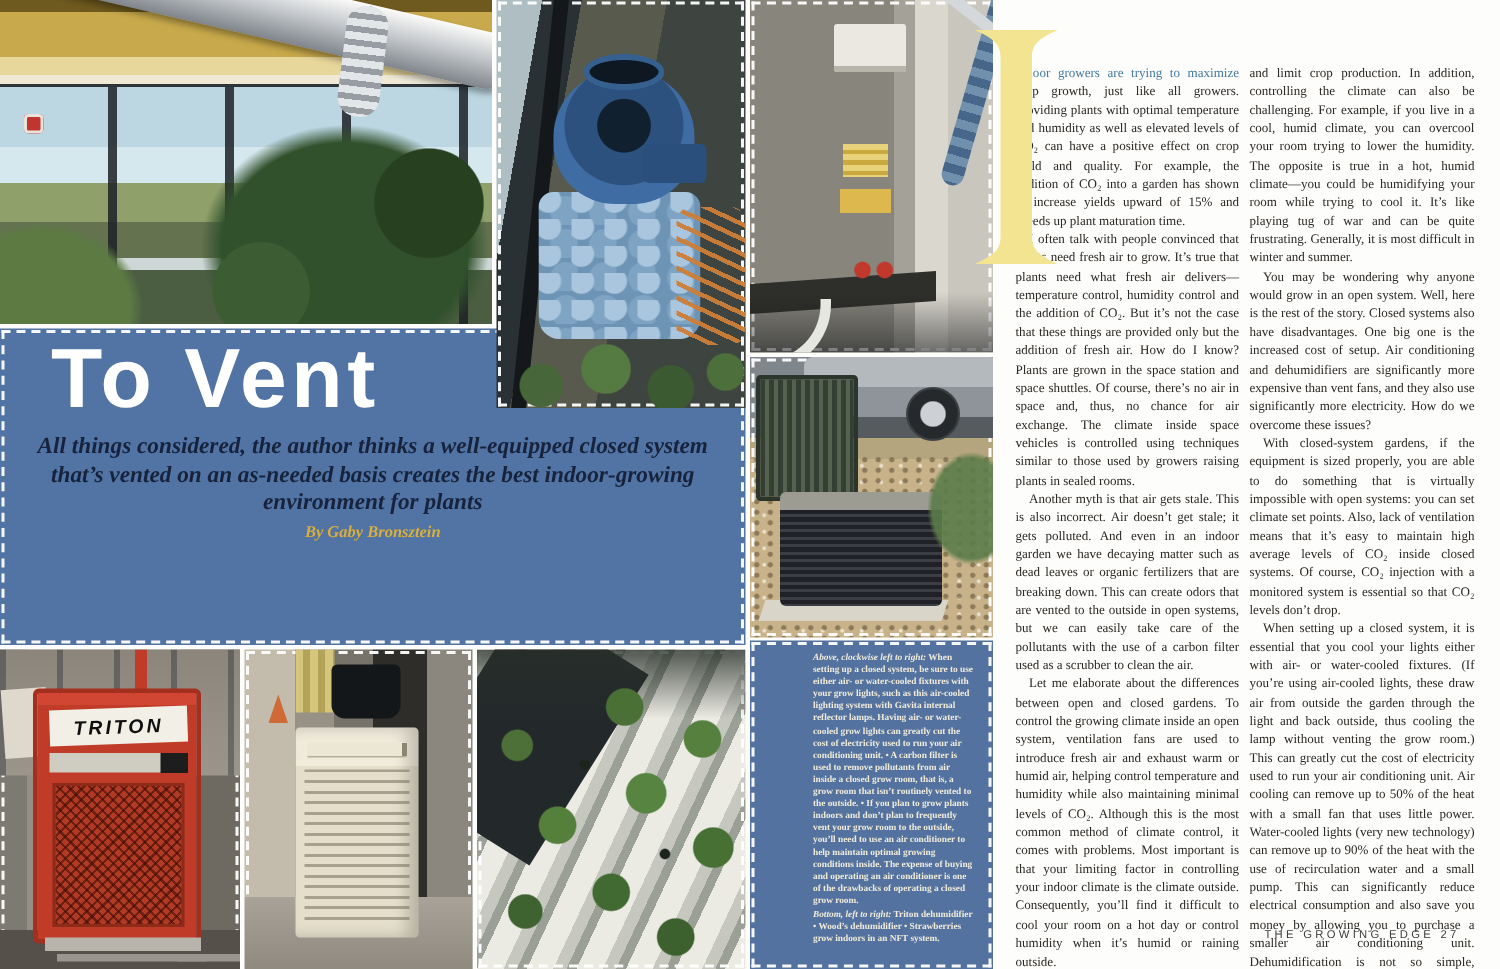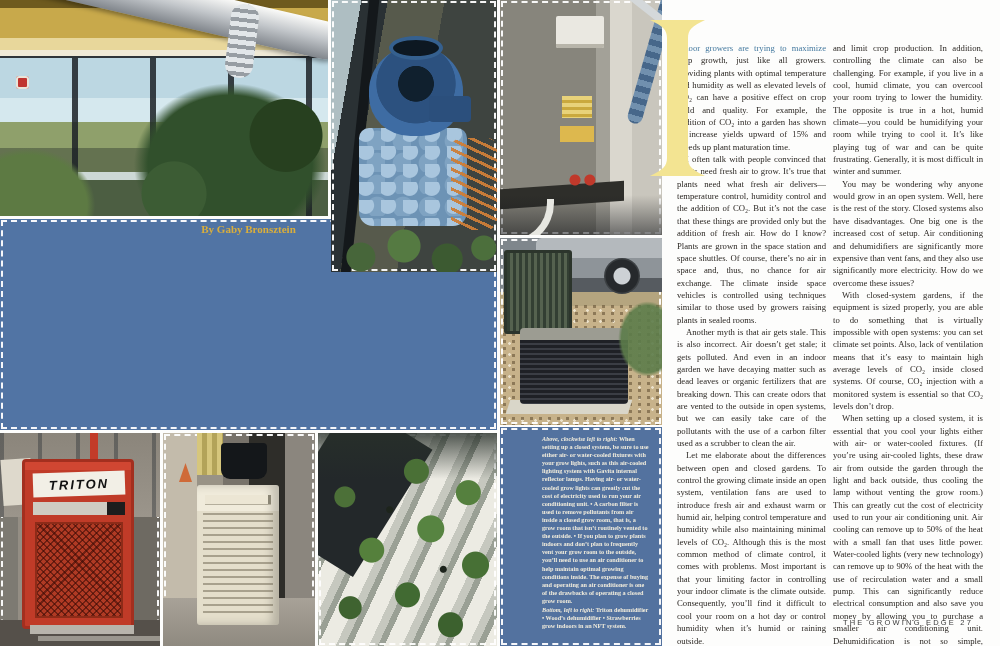"To Vent" div.t-line1 { html: none -> <div>To Vent</div> }
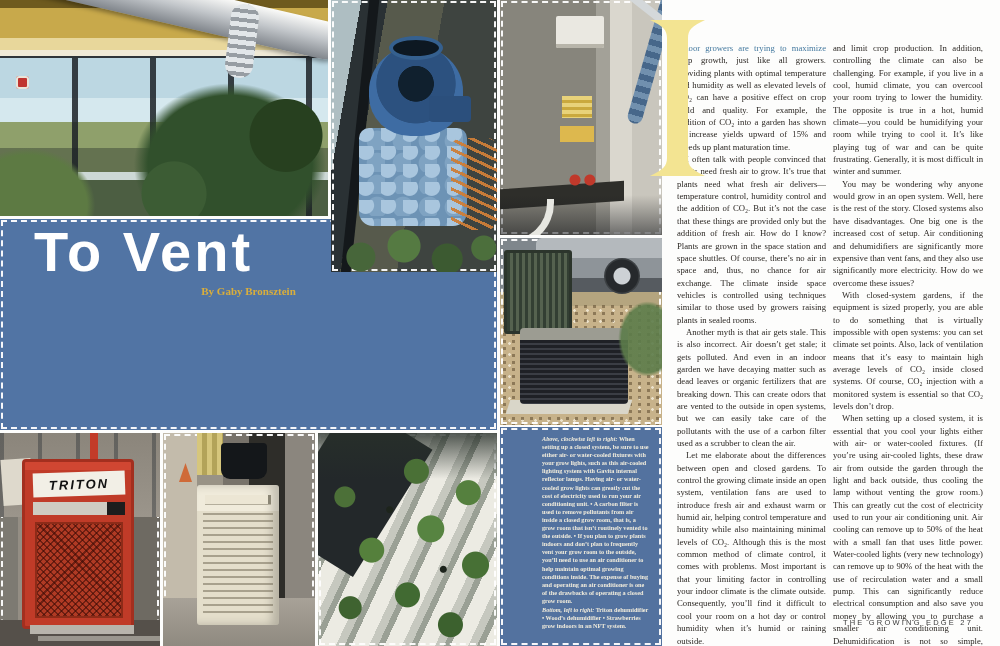"All things considered, the author" div.t-sub { html: none -> <div>All things considered, the author thinks a well-equipped closed system that’s vented on an as-needed basis creates the best indoor-growing environment for plants</div> }
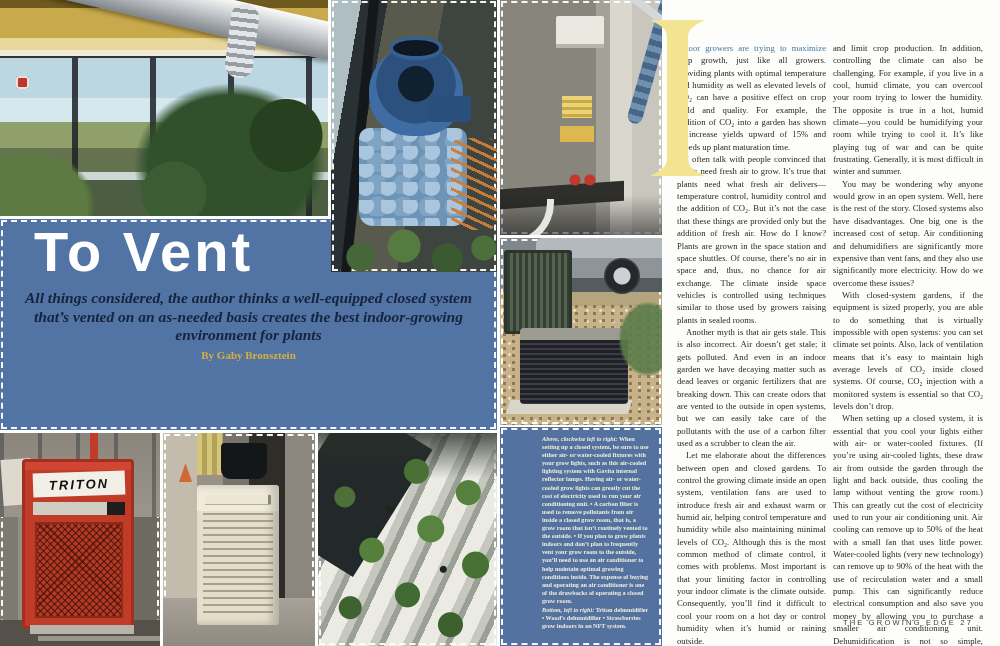"By Gaby Bronsztein" .t-by { font-style: none -> italic }
